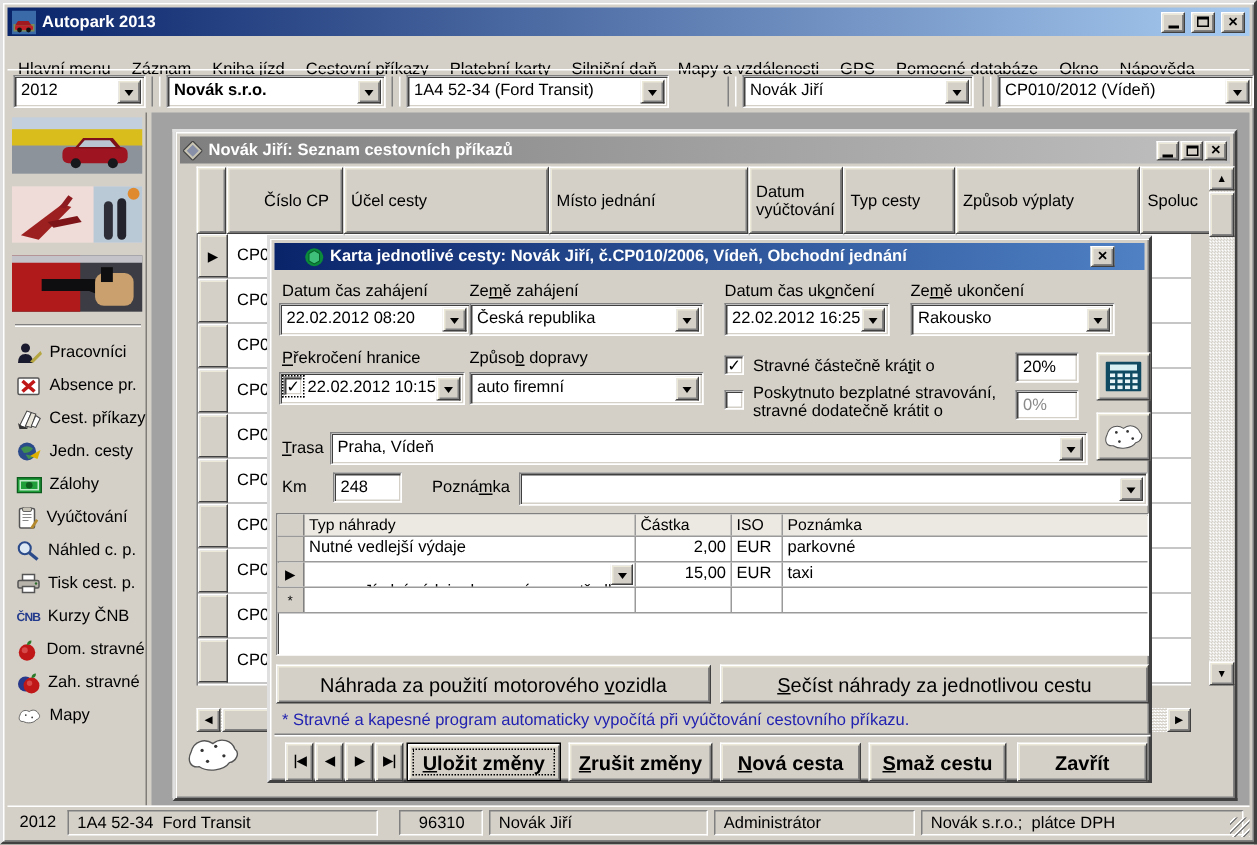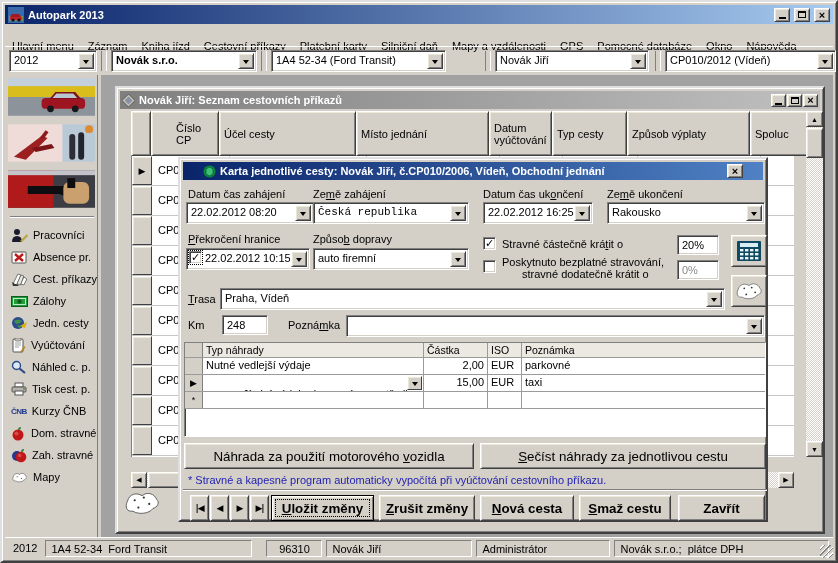"Číslo CP" .w0 { width: 68px -> 78px }
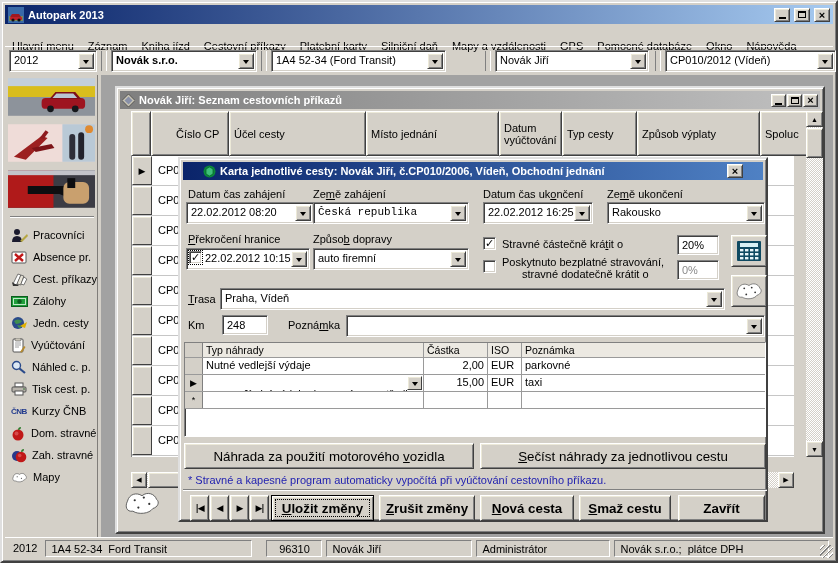"Česká republika" div.combo { font-family: Liberation Mono, monospace -> none }
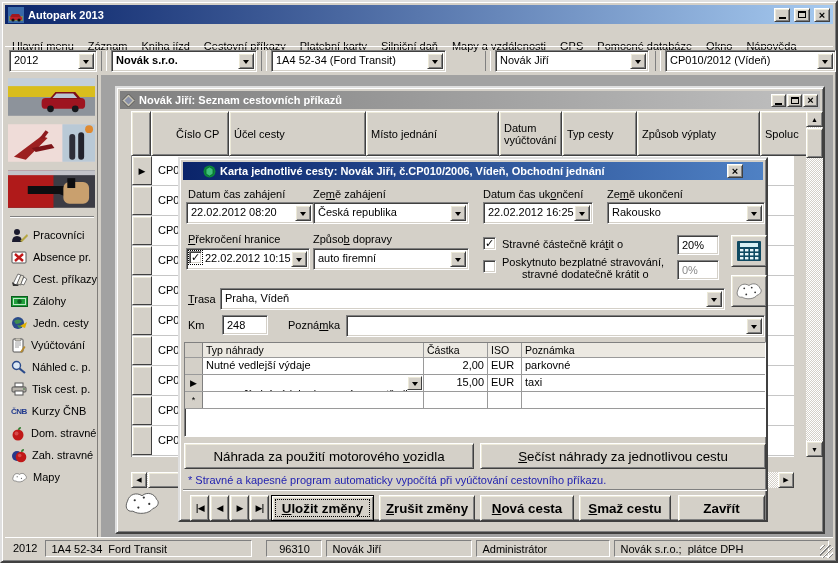"Rakousko" div.combo { width: 158px -> 136px }
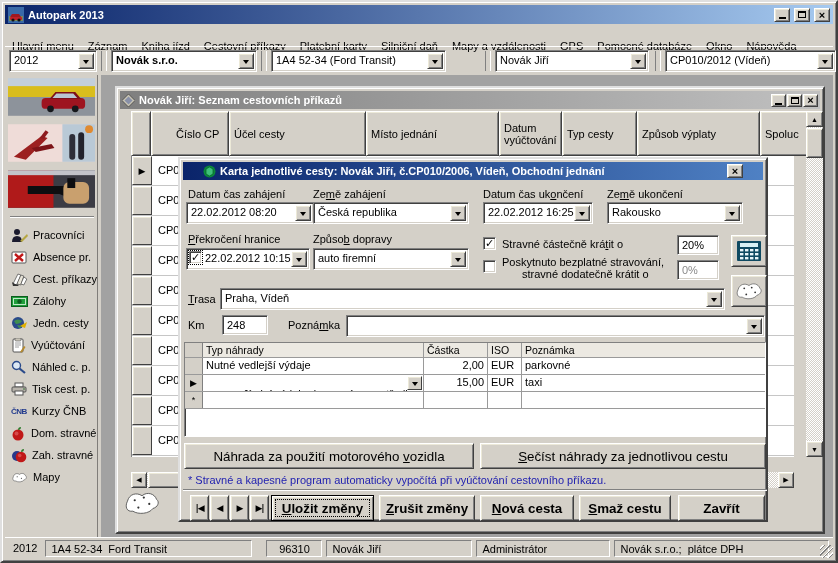"stravné dodatečně krátit o" span.abs { margin-left: 20px -> none }
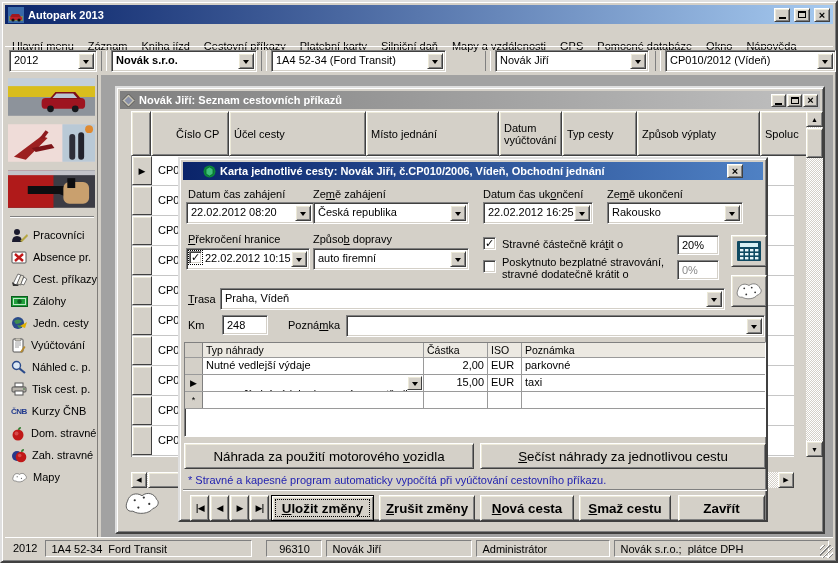"Zálohy" div.sideitem { order: before "Jedn. cesty" -> after "Jedn. cesty" }
